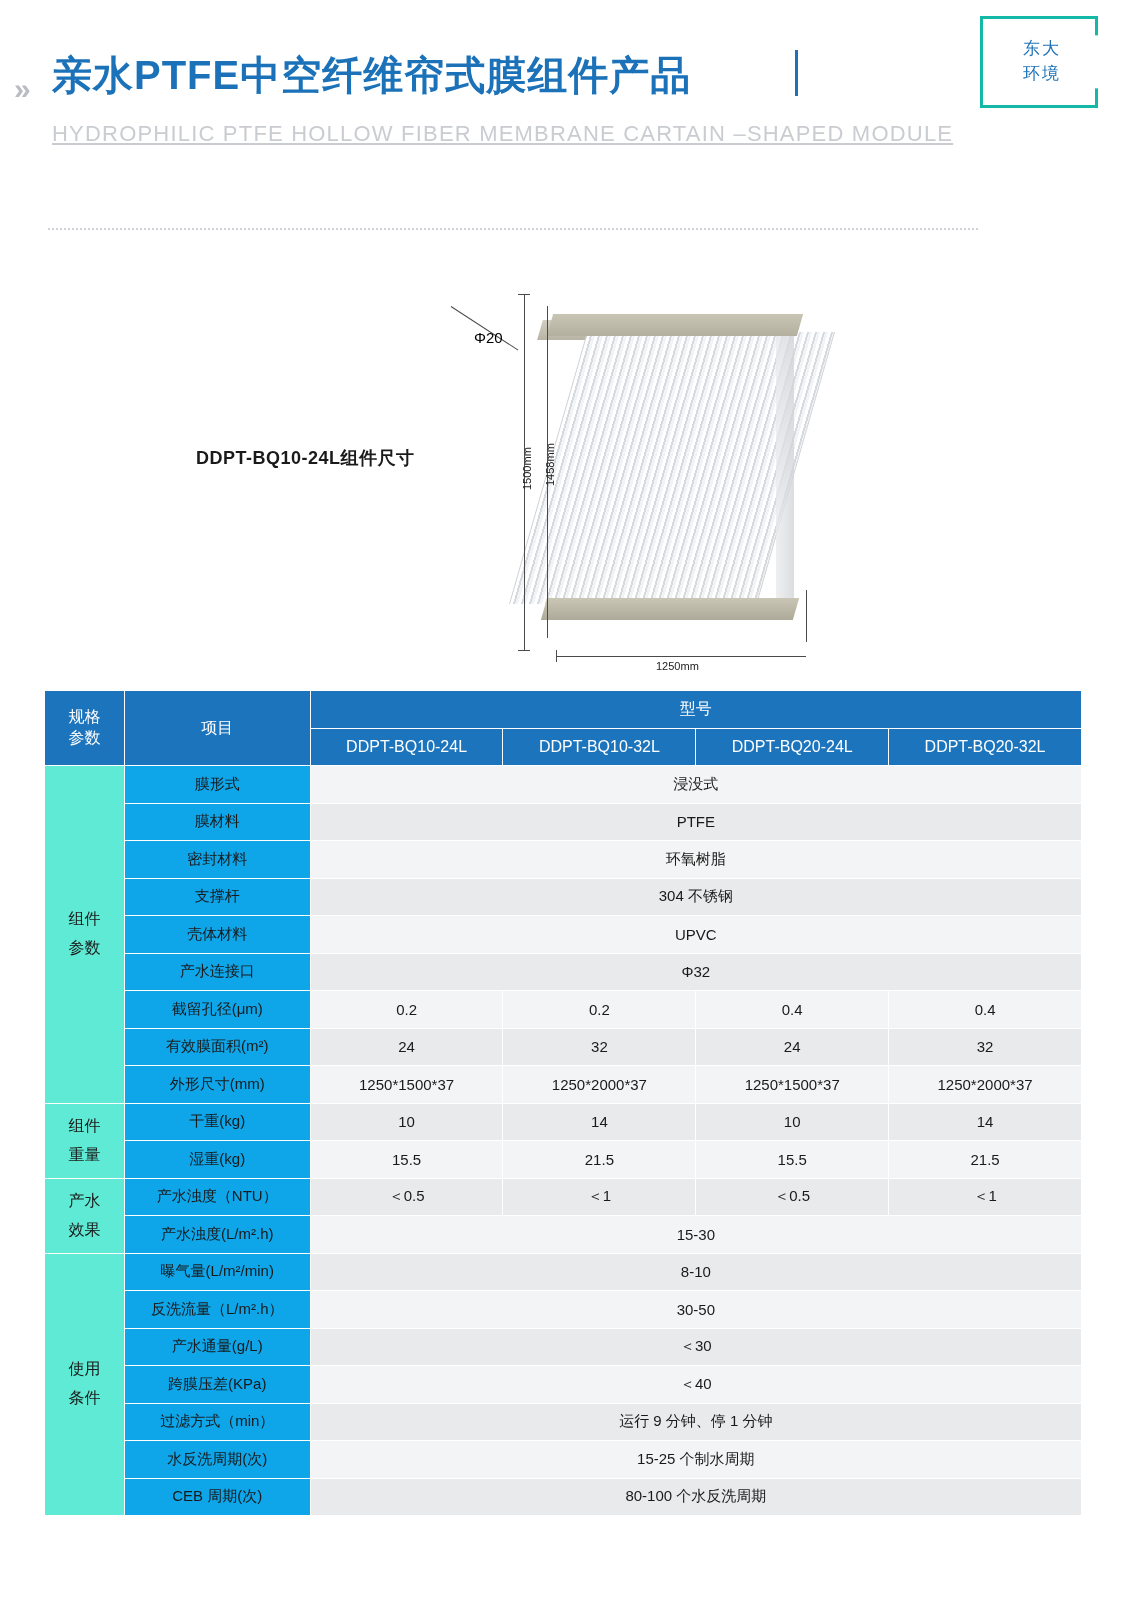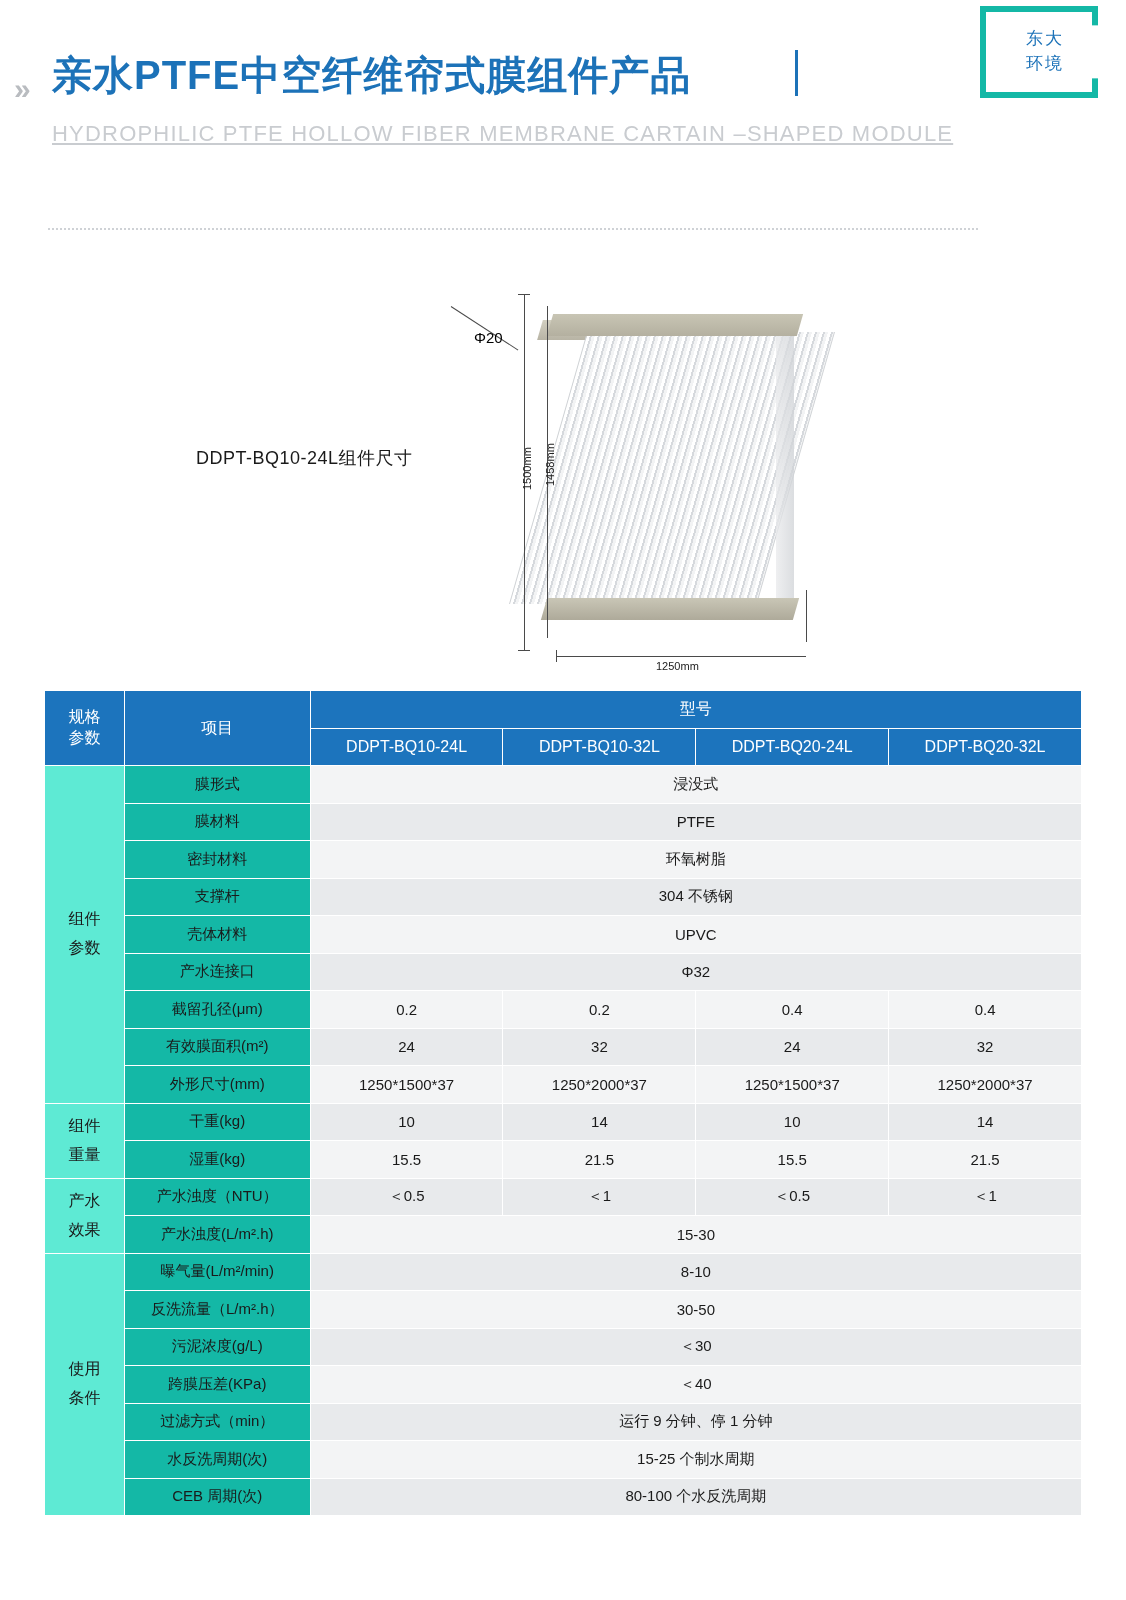"东大" .logo-box { border: 6px solid #14b8a6 -> 3px solid #14b8a6; top: 6px -> 16px }
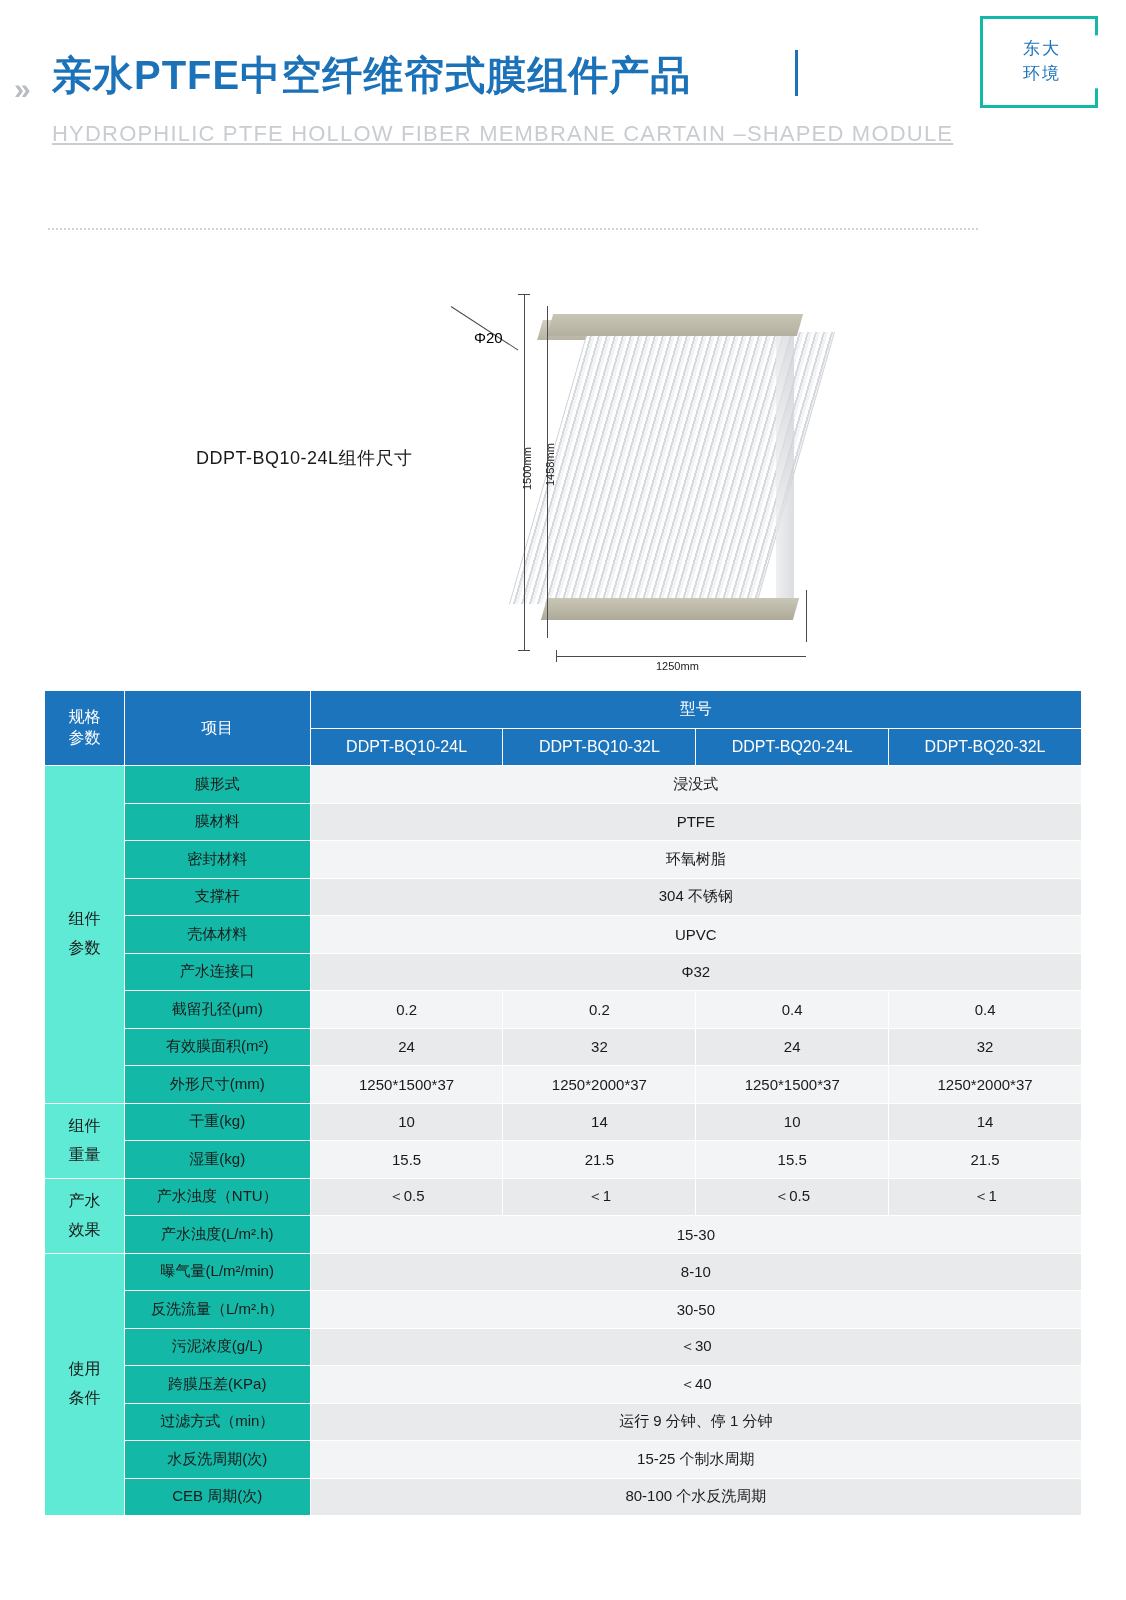"DDPT-BQ10-24L组件尺寸" .fig-caption { font-weight: normal -> bold }
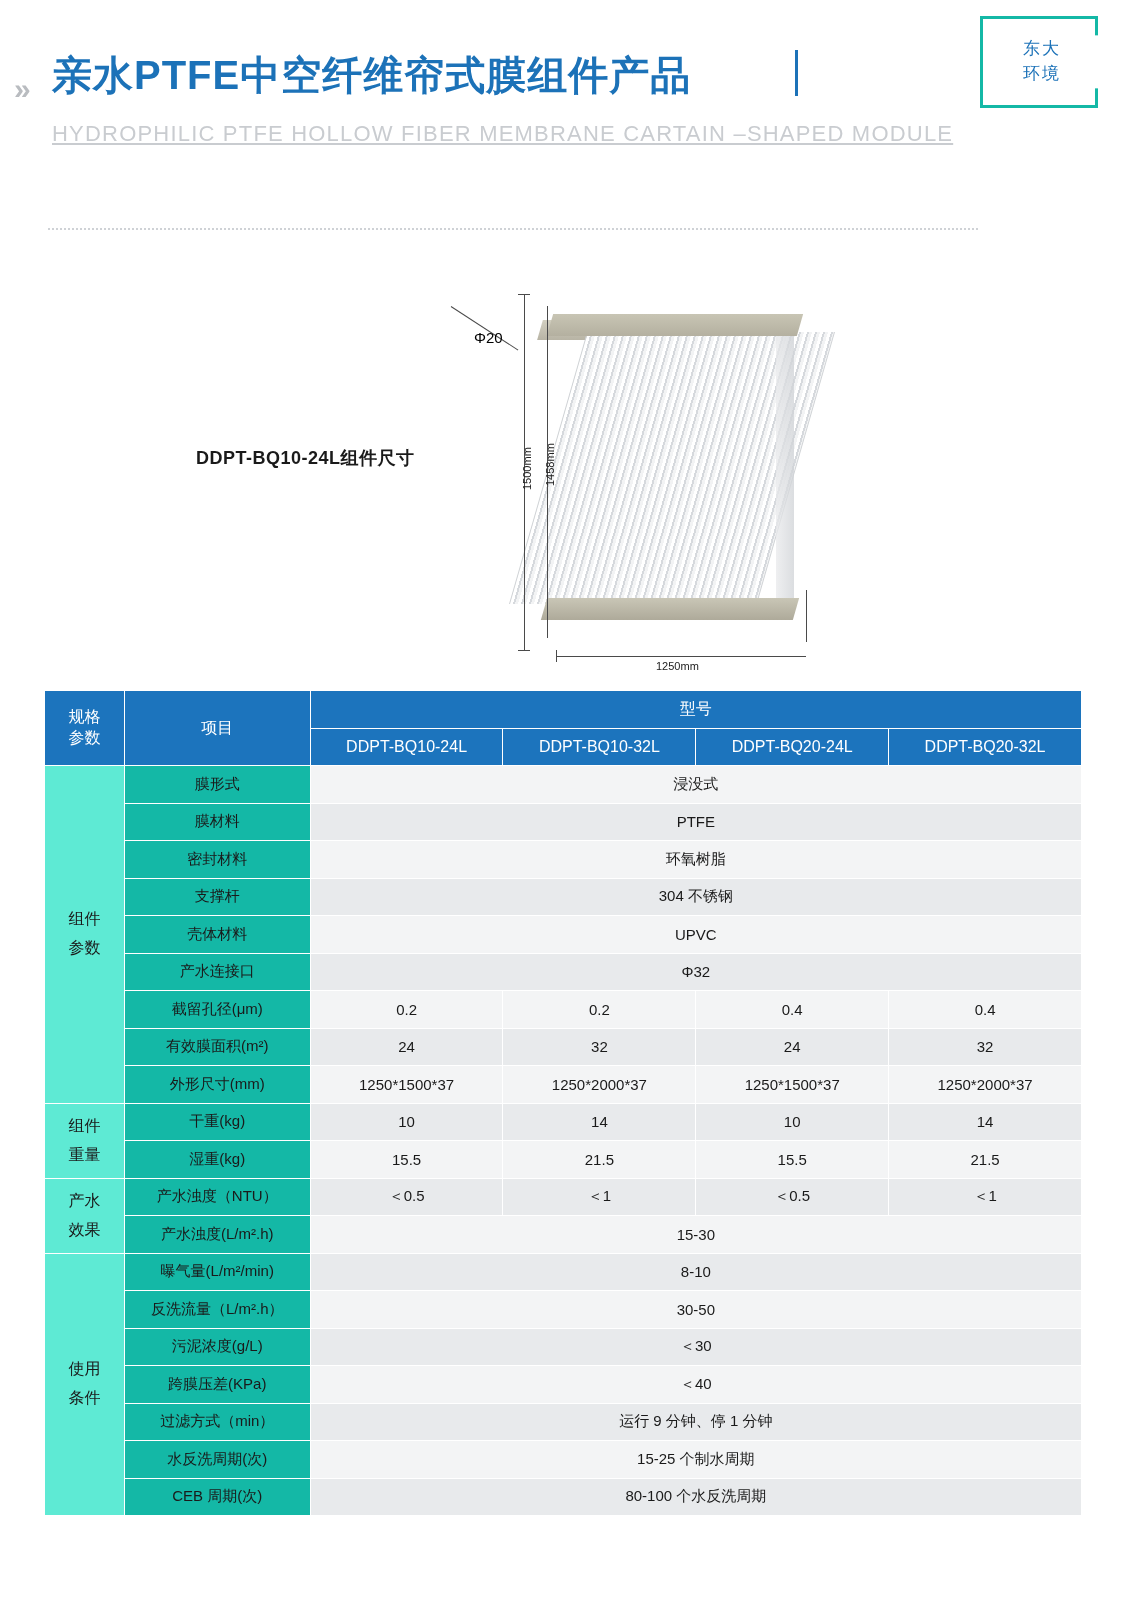"膜形式" .item { background: #14b8a6 -> #0ea5e9 }
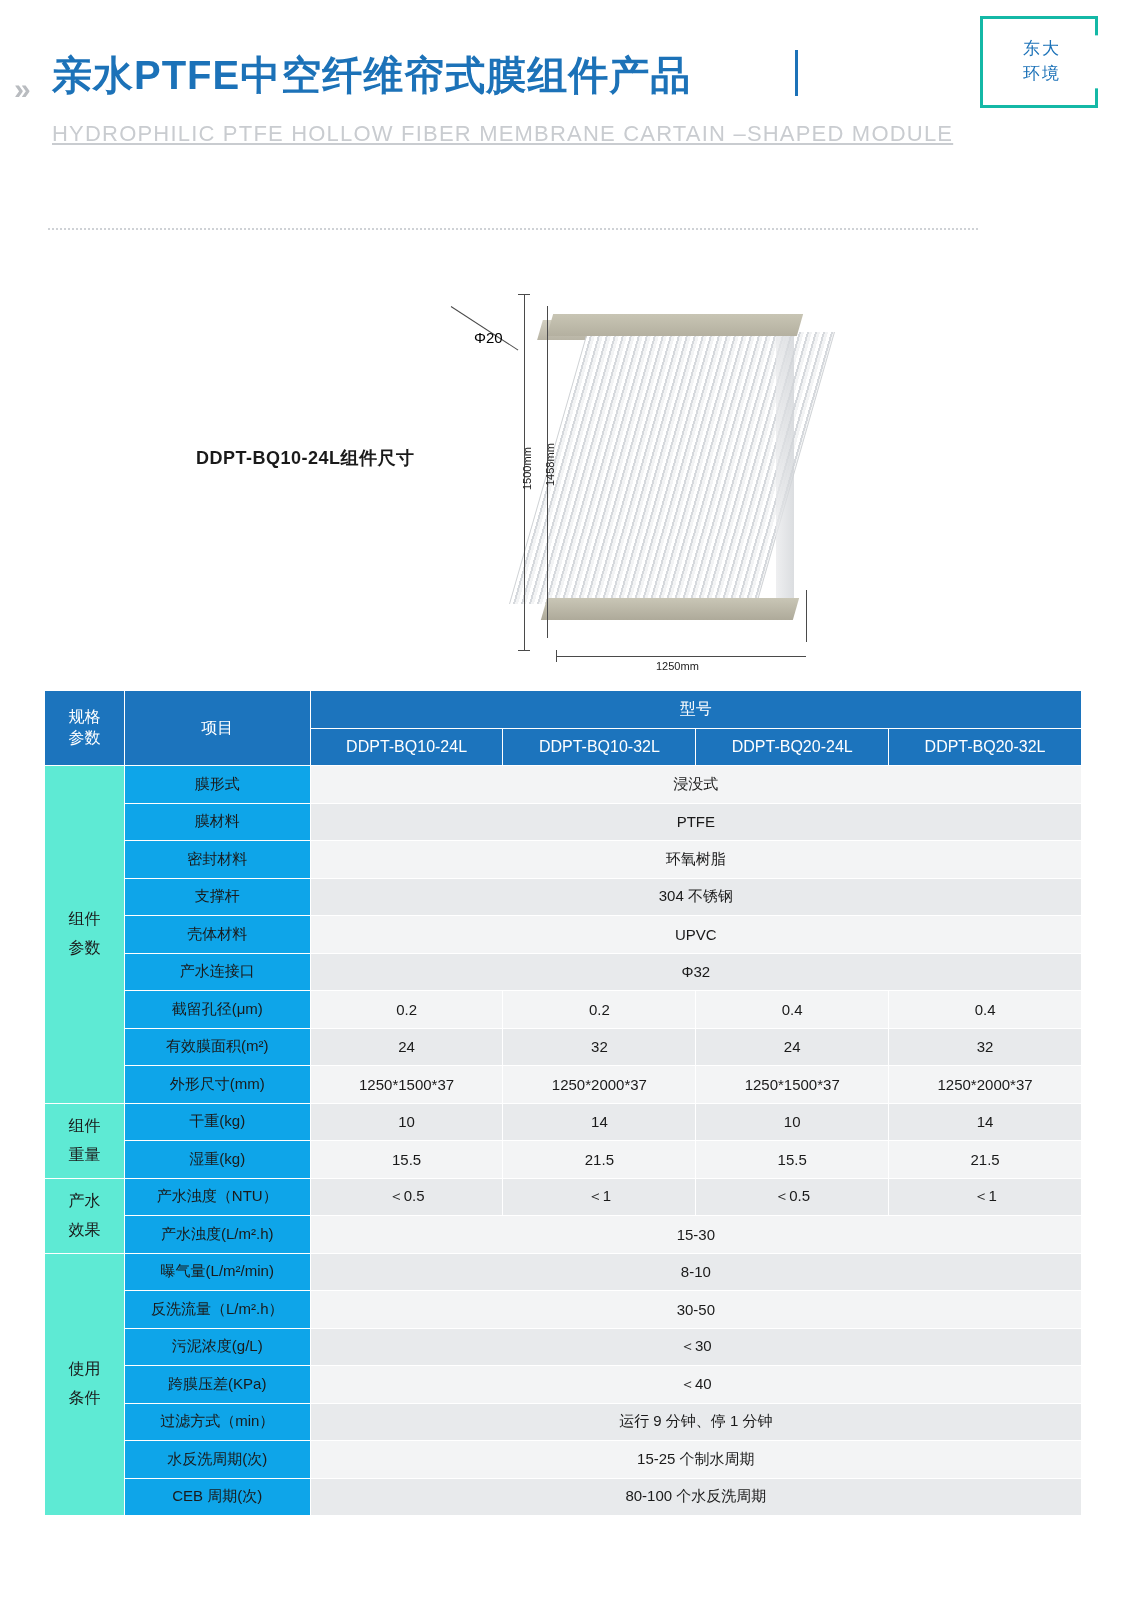"污泥浓度(g/L)" td.item { text: 污泥浓度 -> 产水通量 }
